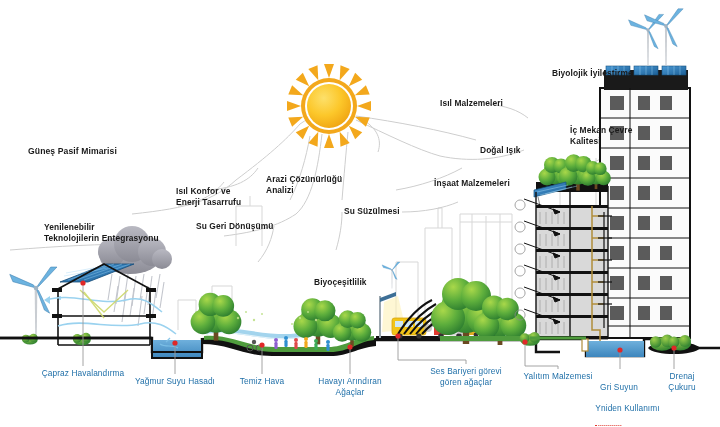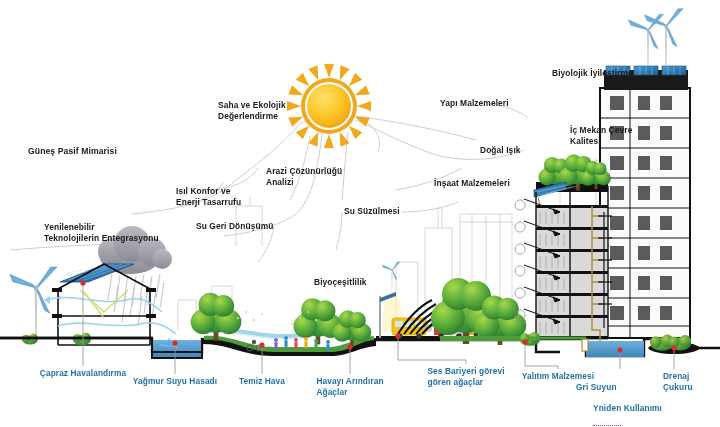"Saha ve Ekolojik" div.lbl { html: <div>Saha ve Ekolojik Değerlendirme</div> -> none }
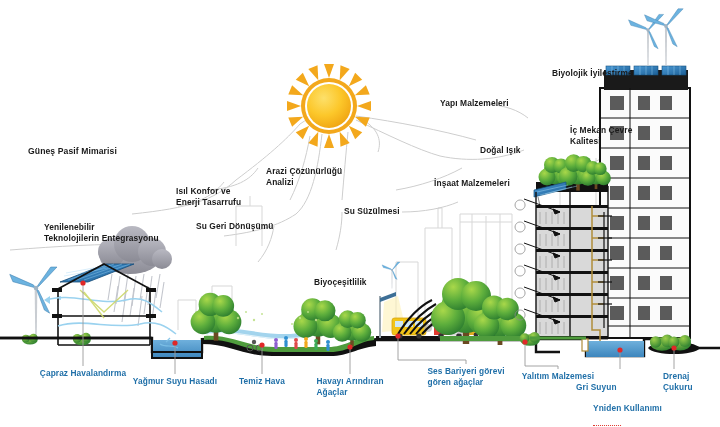"Yapı Malzemeleri" div.lbl { text: Yapı -> Isıl }
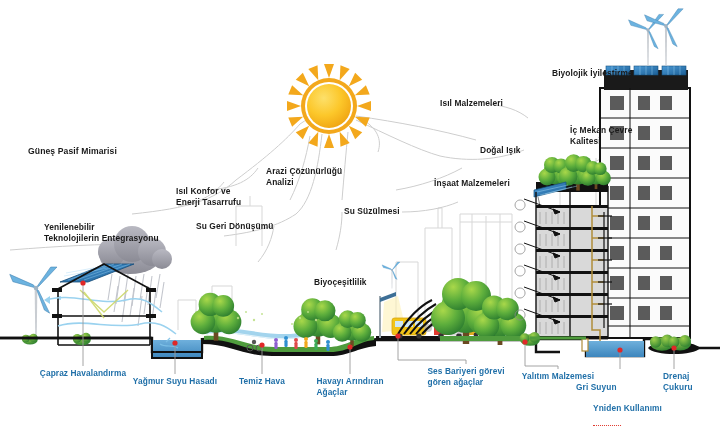"Arazi Çözünürlüğü" div.lbl { top: 166px -> 174px }
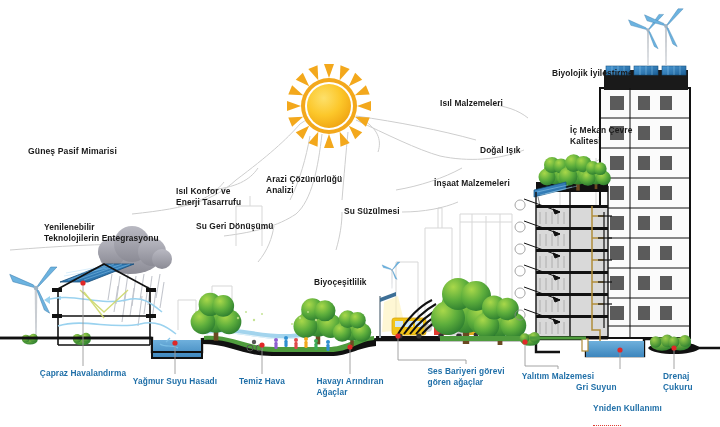"Çapraz Havalandırma" .lbl.blue { font-weight: 700 -> 400; text-align: left -> center }
